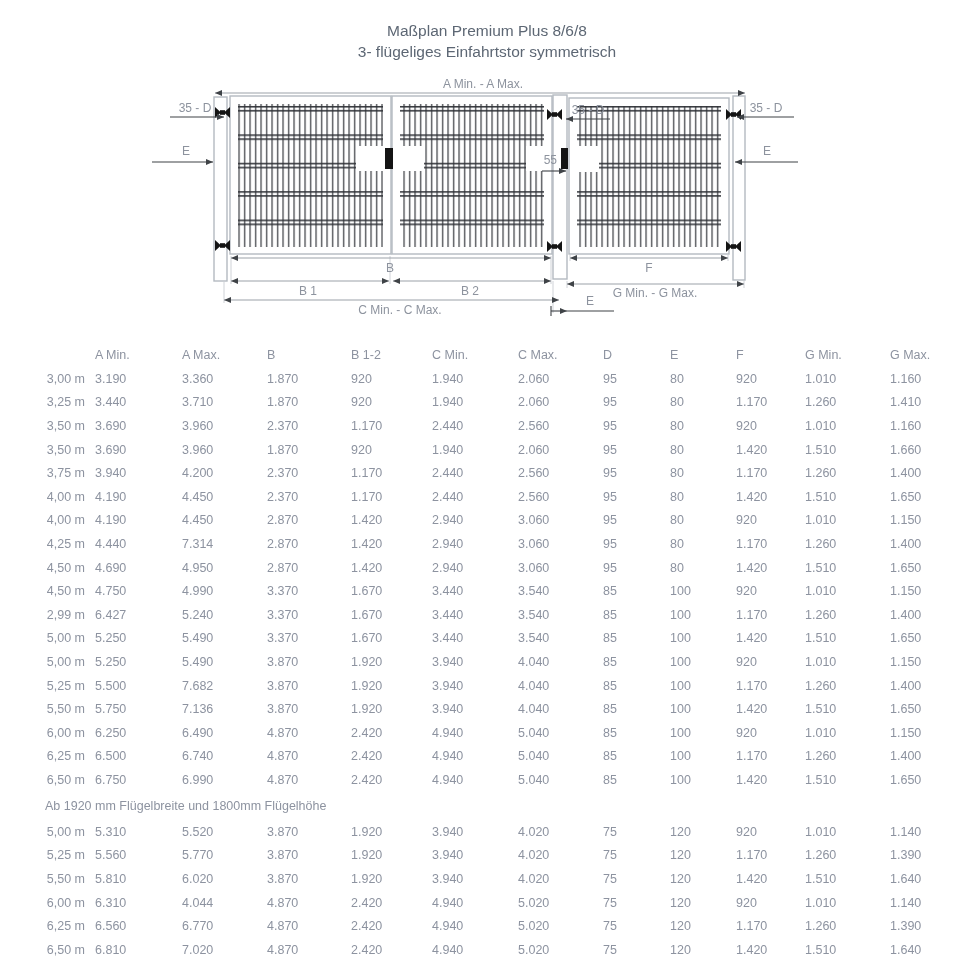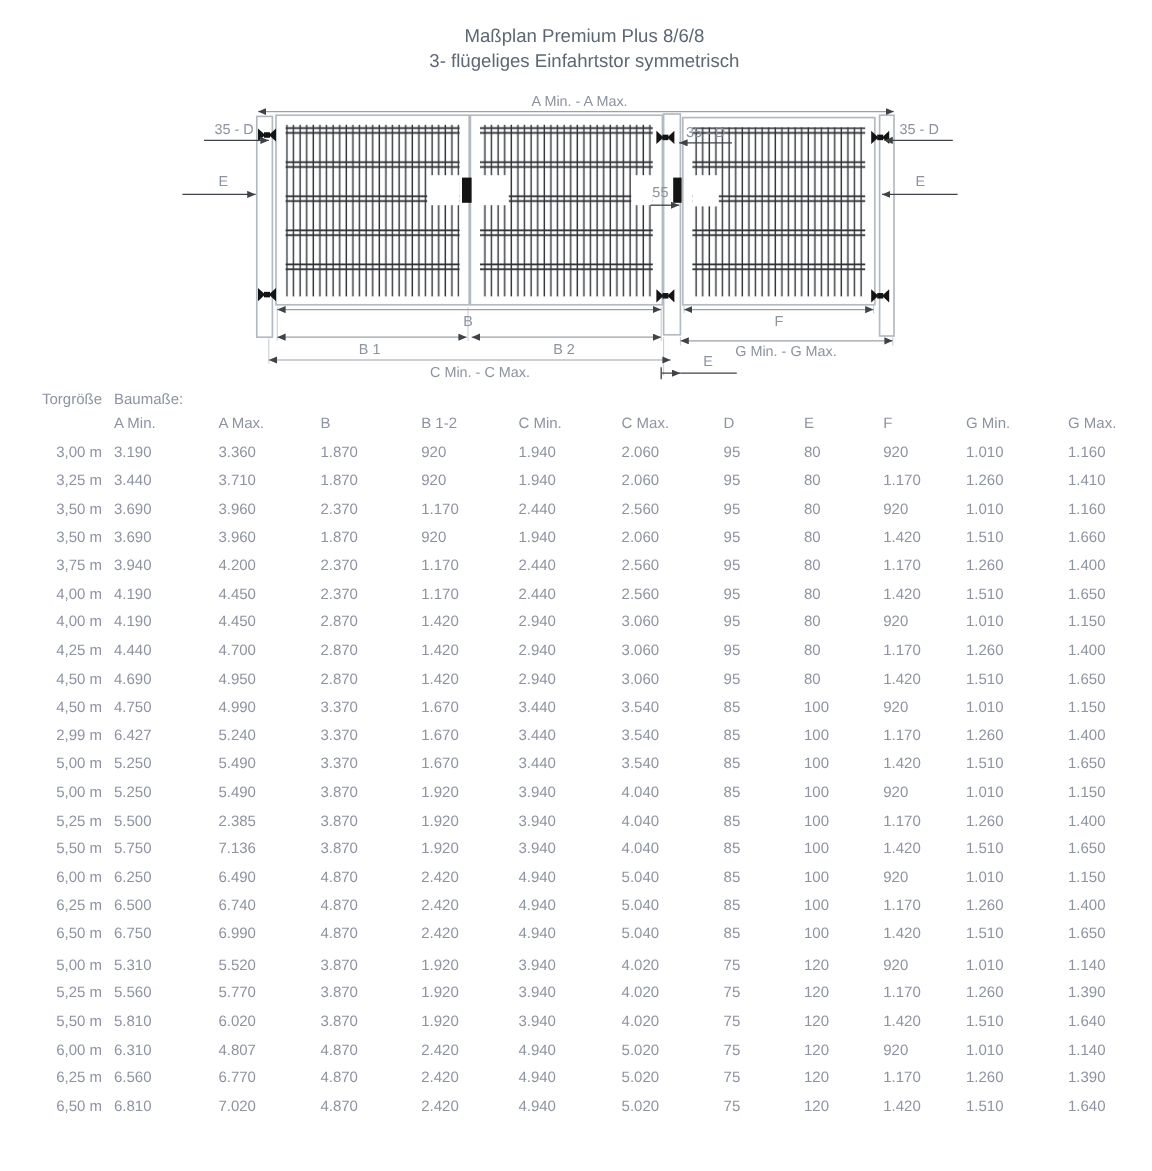"Torgröße" div.thead1 { html: <div> <span>Torgröße</span> <span>Baumaße:</span> </div> -> none }
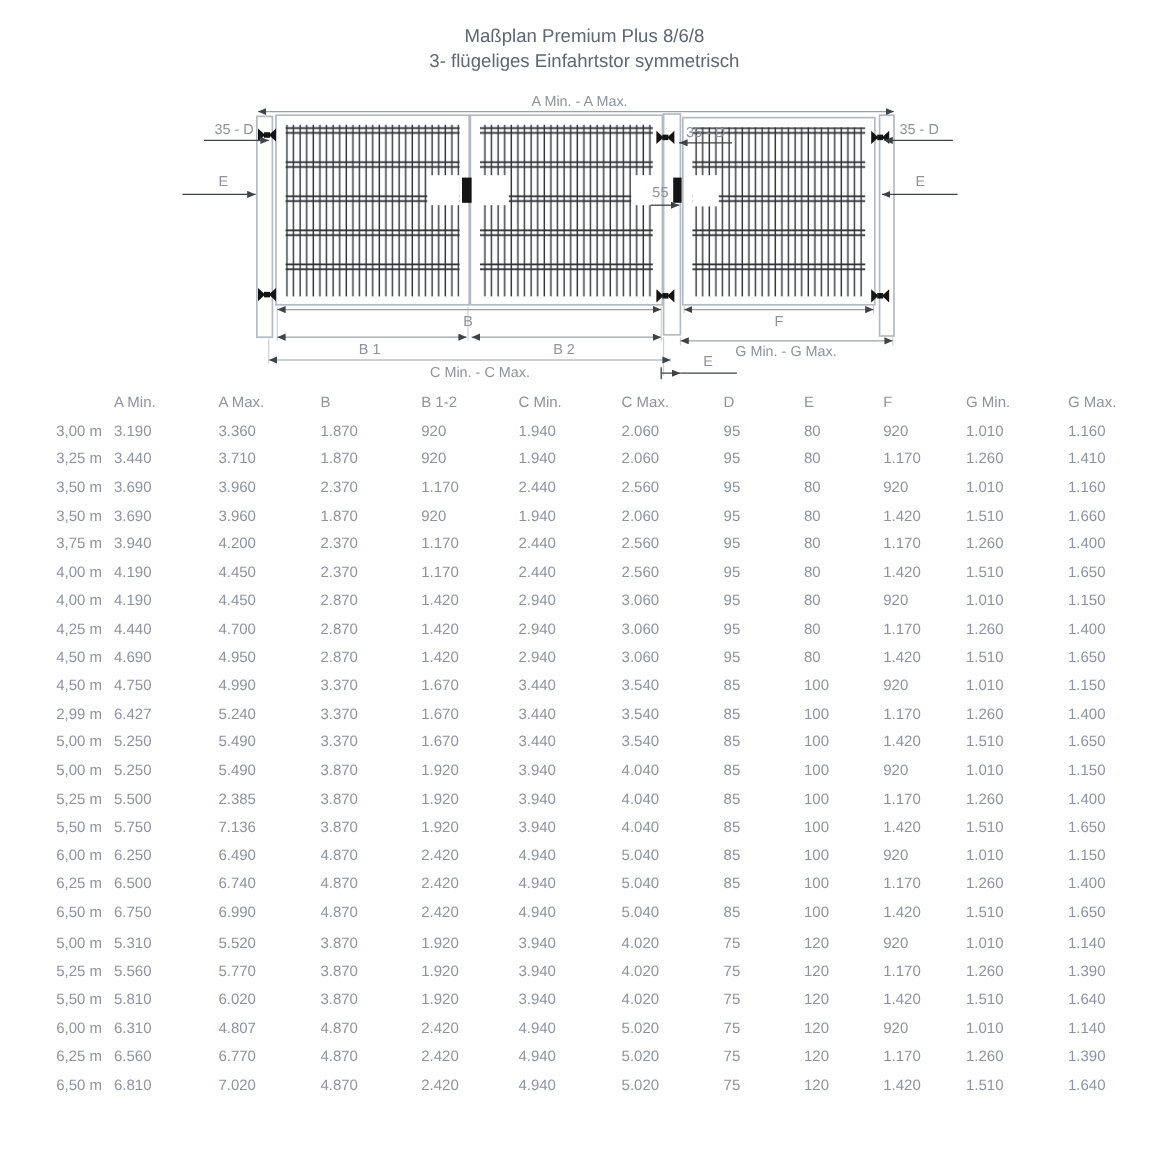"A Min." .hdr .trow { margin-top: none -> 20px }
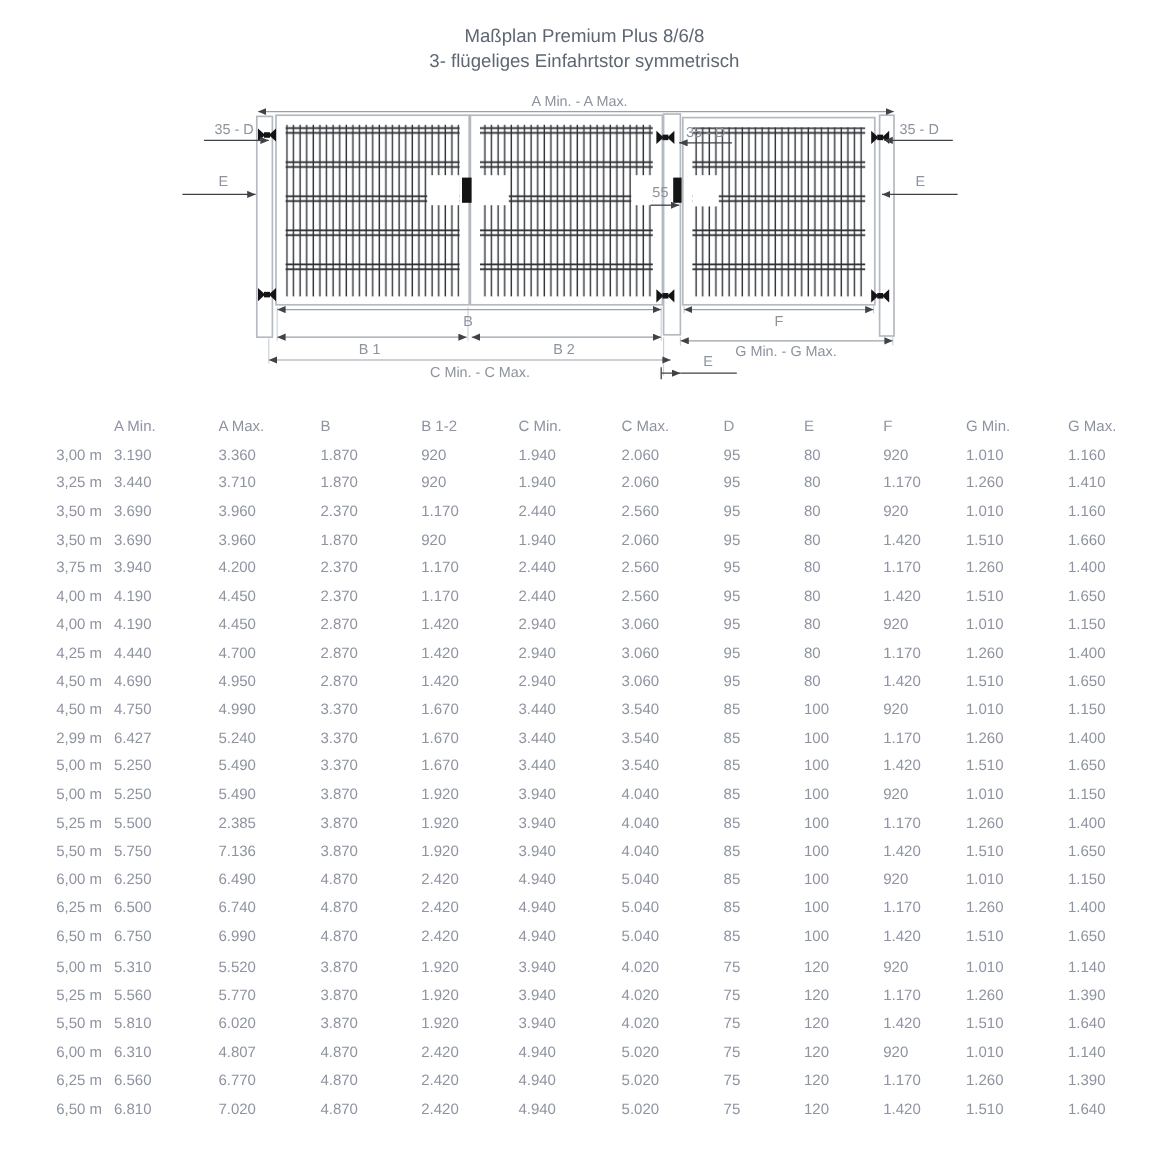"4.700" div.tcell { text: 4.700 -> 7.314 }
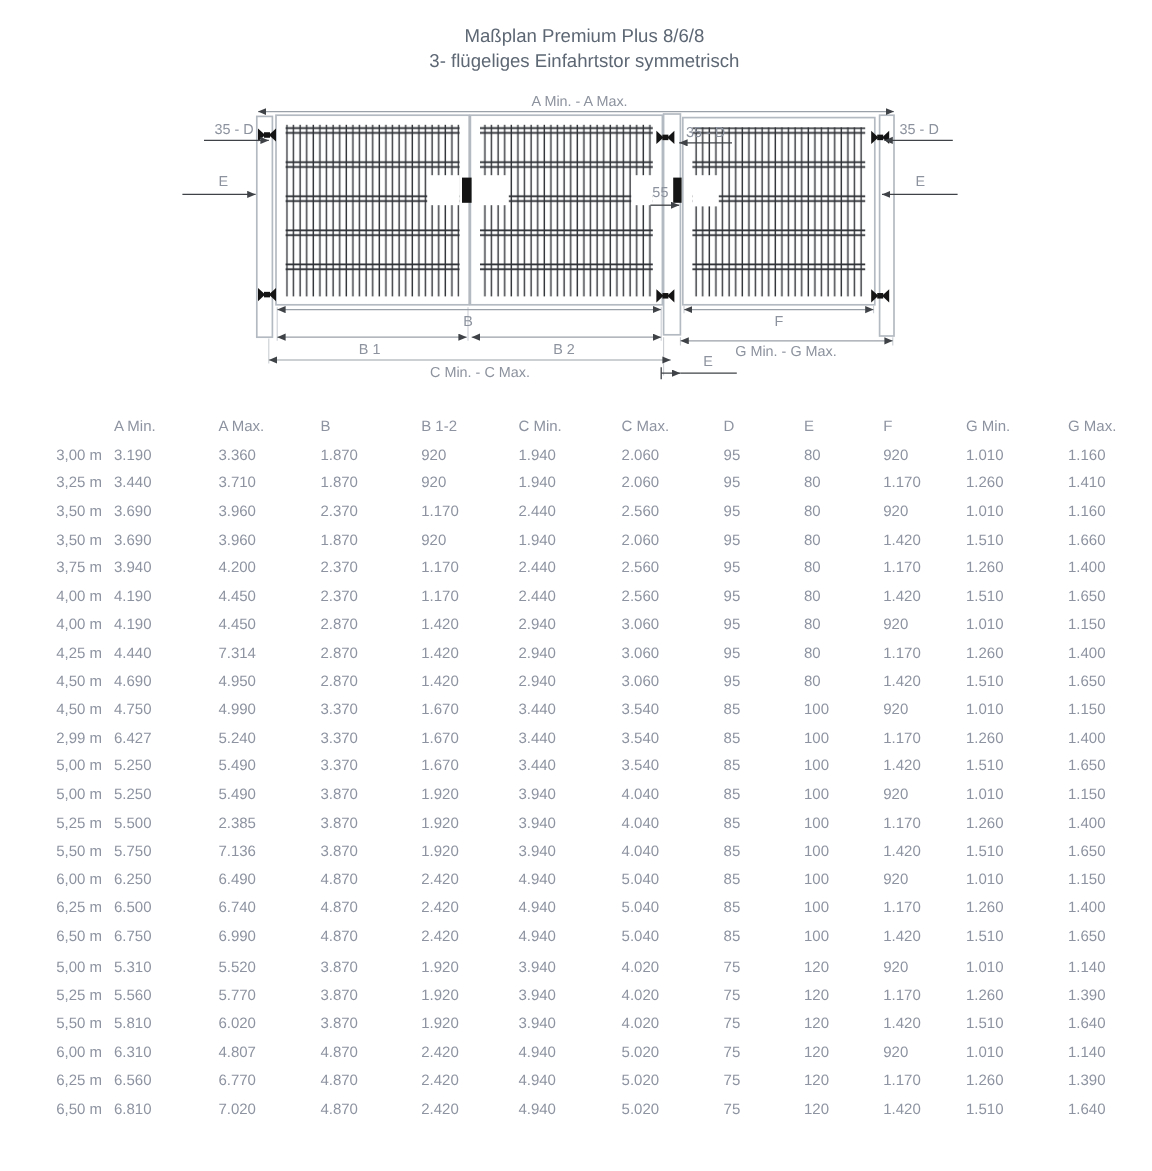"2.385" div.tcell { text: 2.385 -> 7.682 }
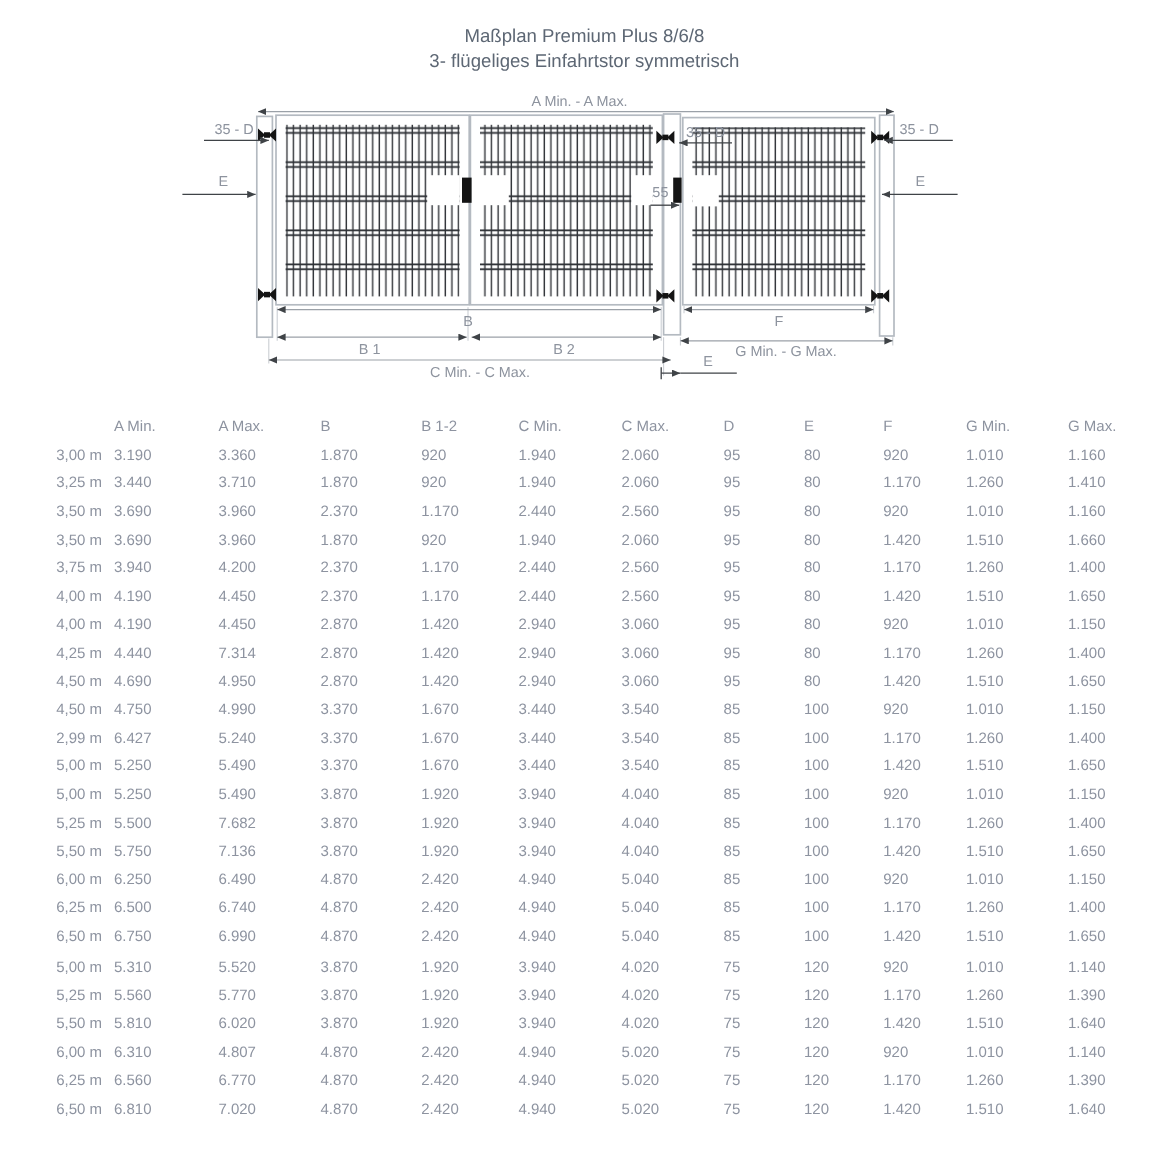"Ab 1920 mm Flügelbreite und" div.note { html: none -> <div>Ab 1920 mm Flügelbreite und 1800mm Flügelhöhe</div> }
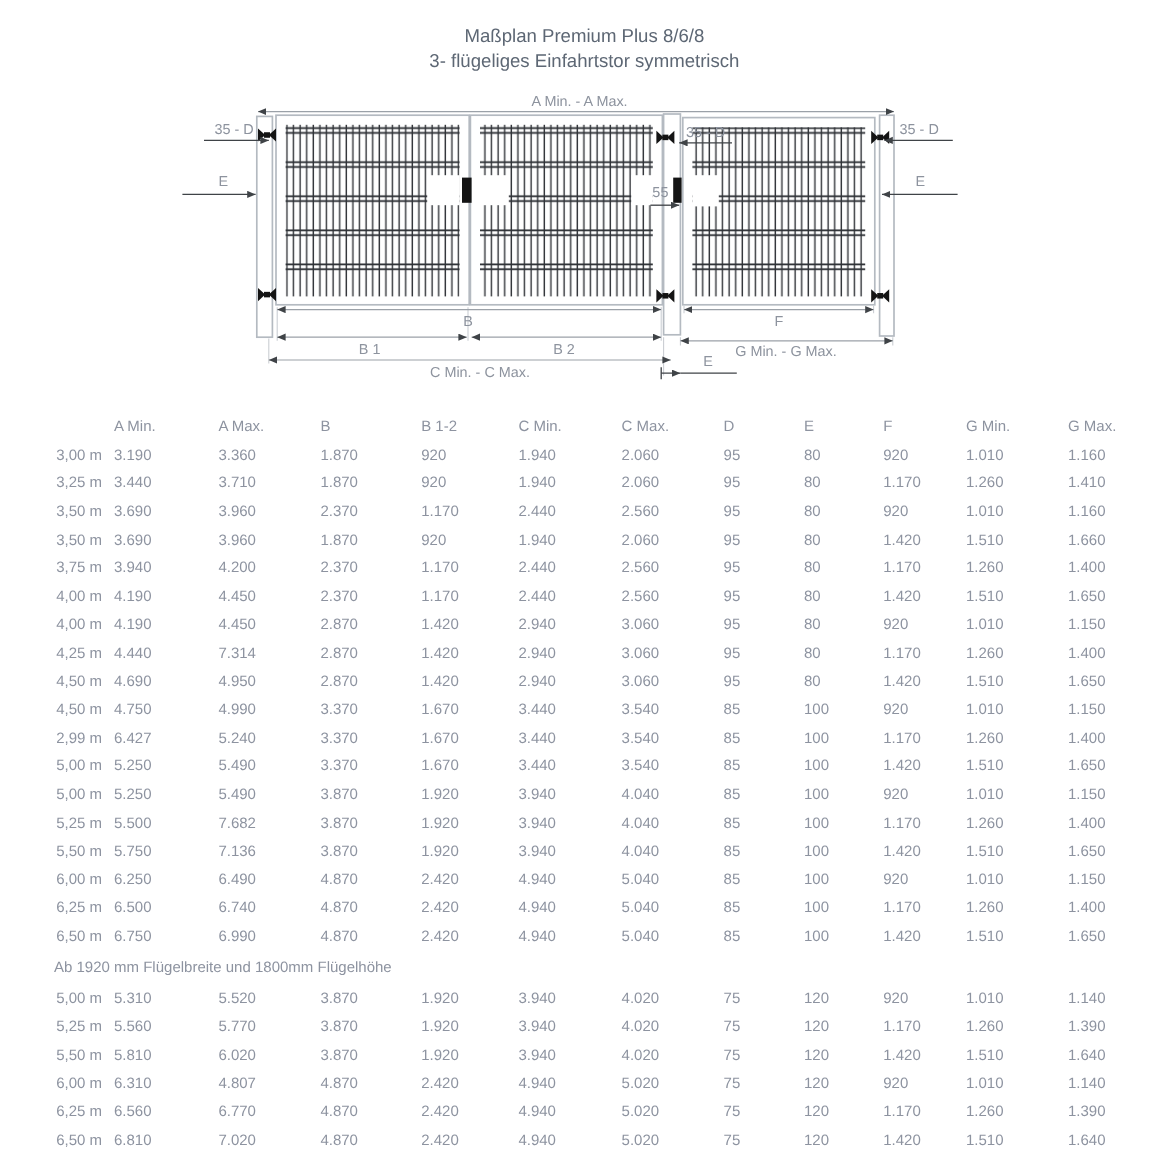"4.807" div.tcell { text: 4.807 -> 4.044 }
